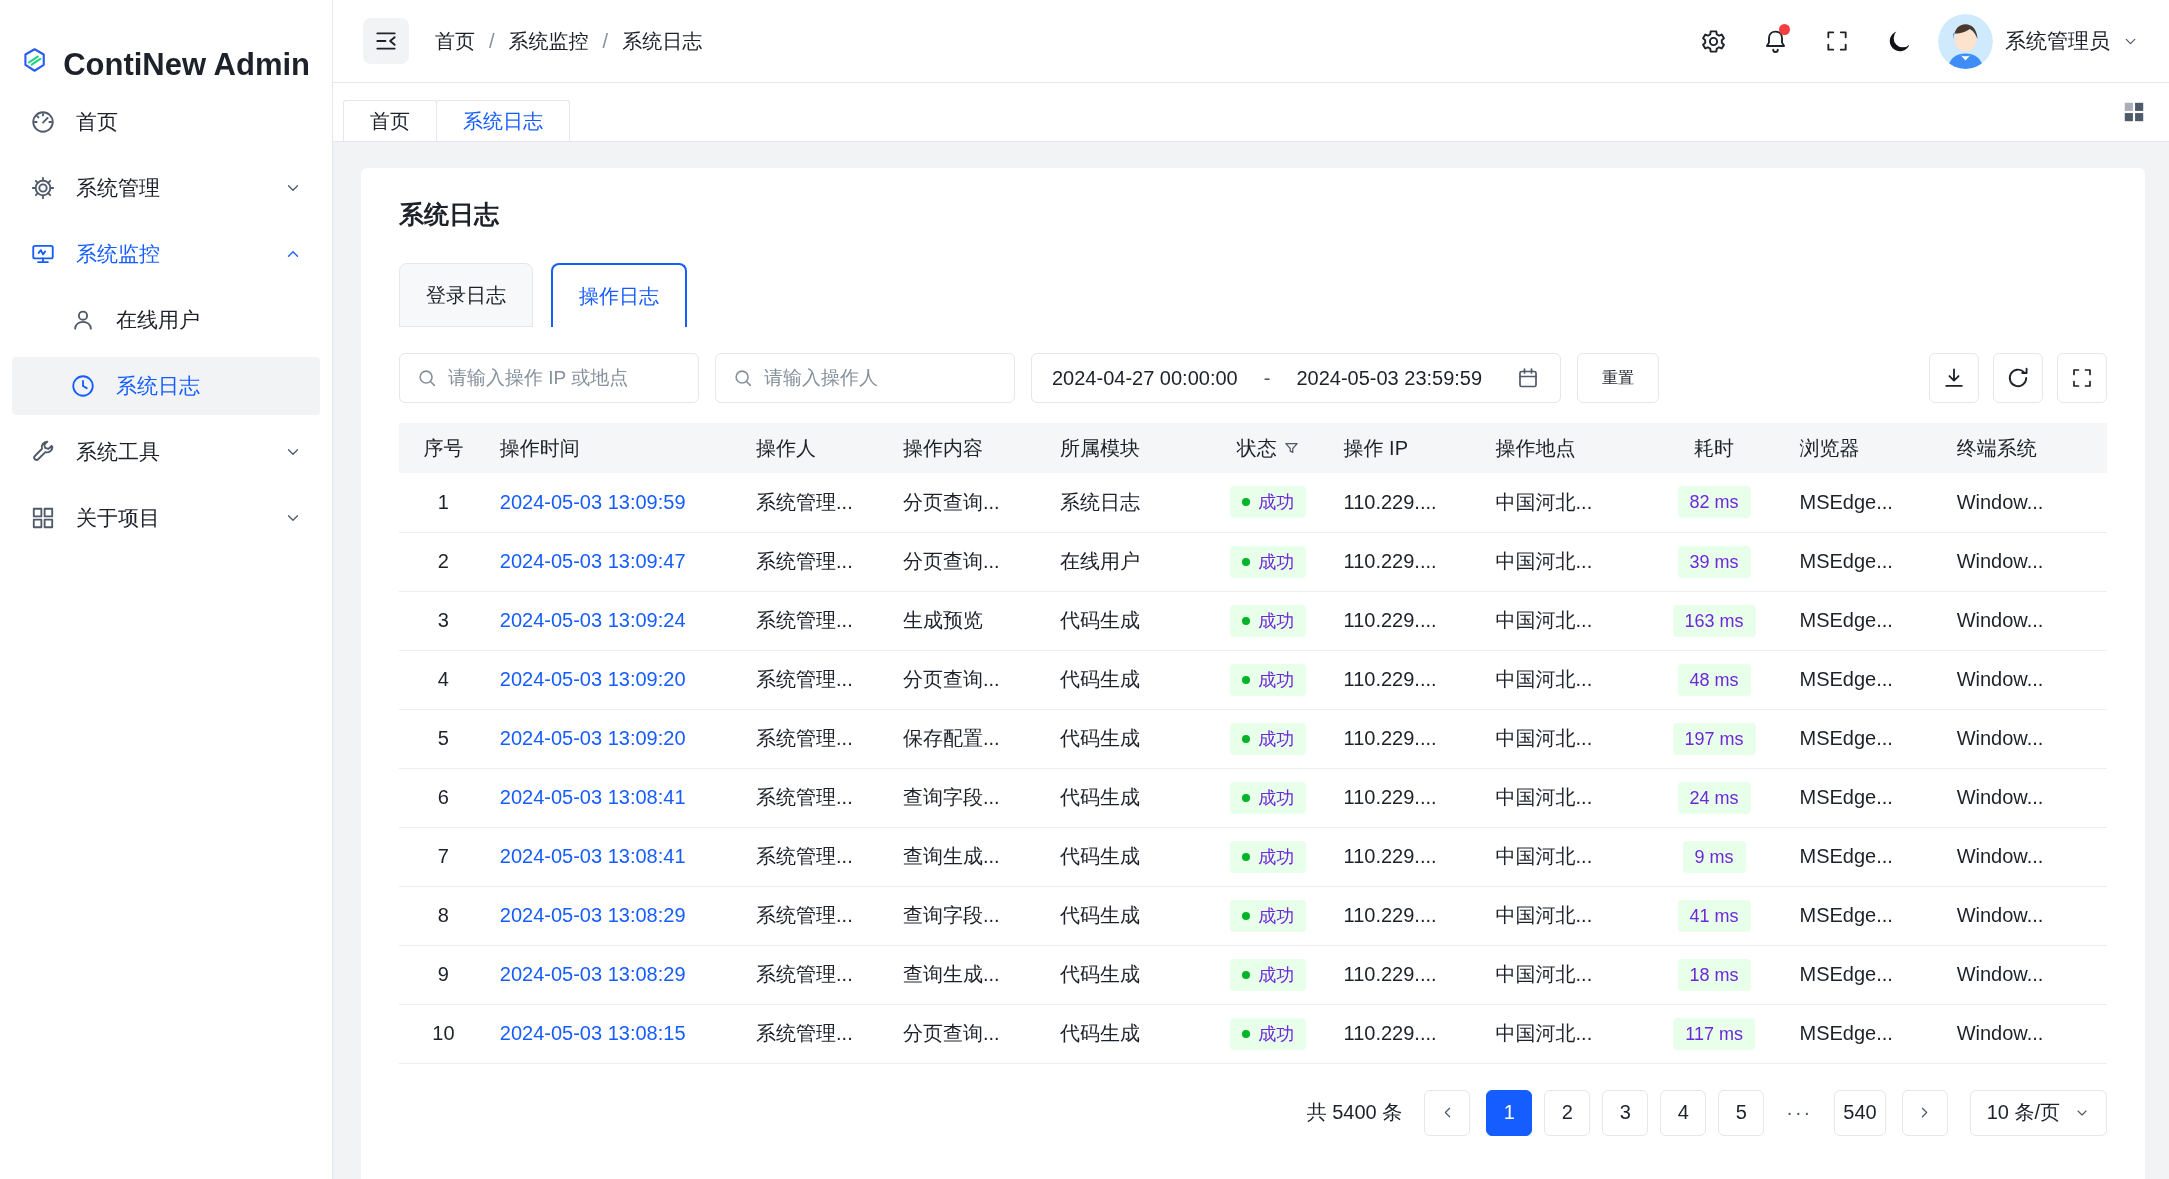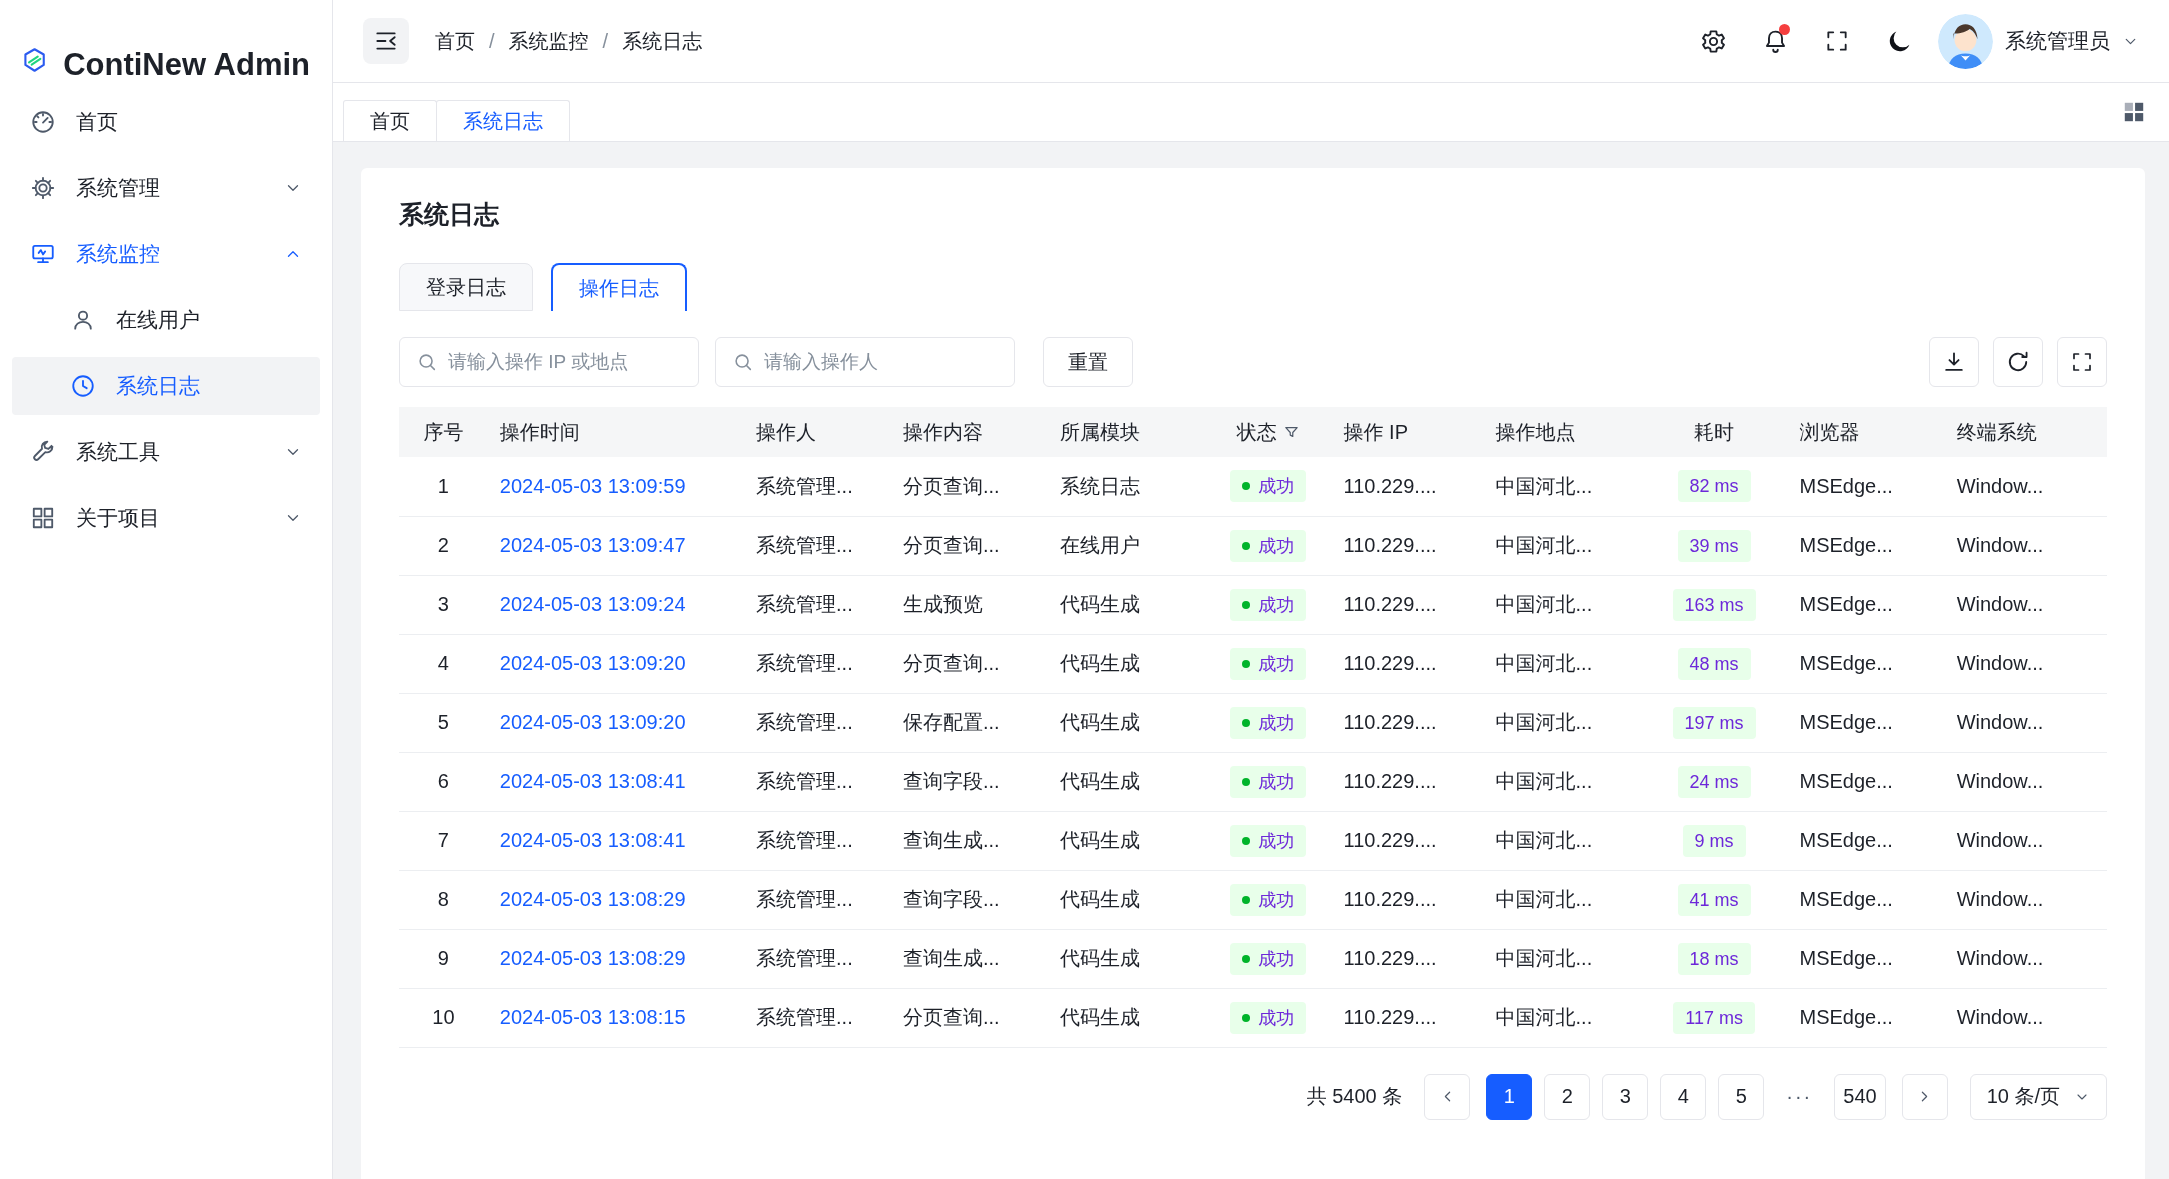"登录日志" .ctab { height: 48px -> 64px }
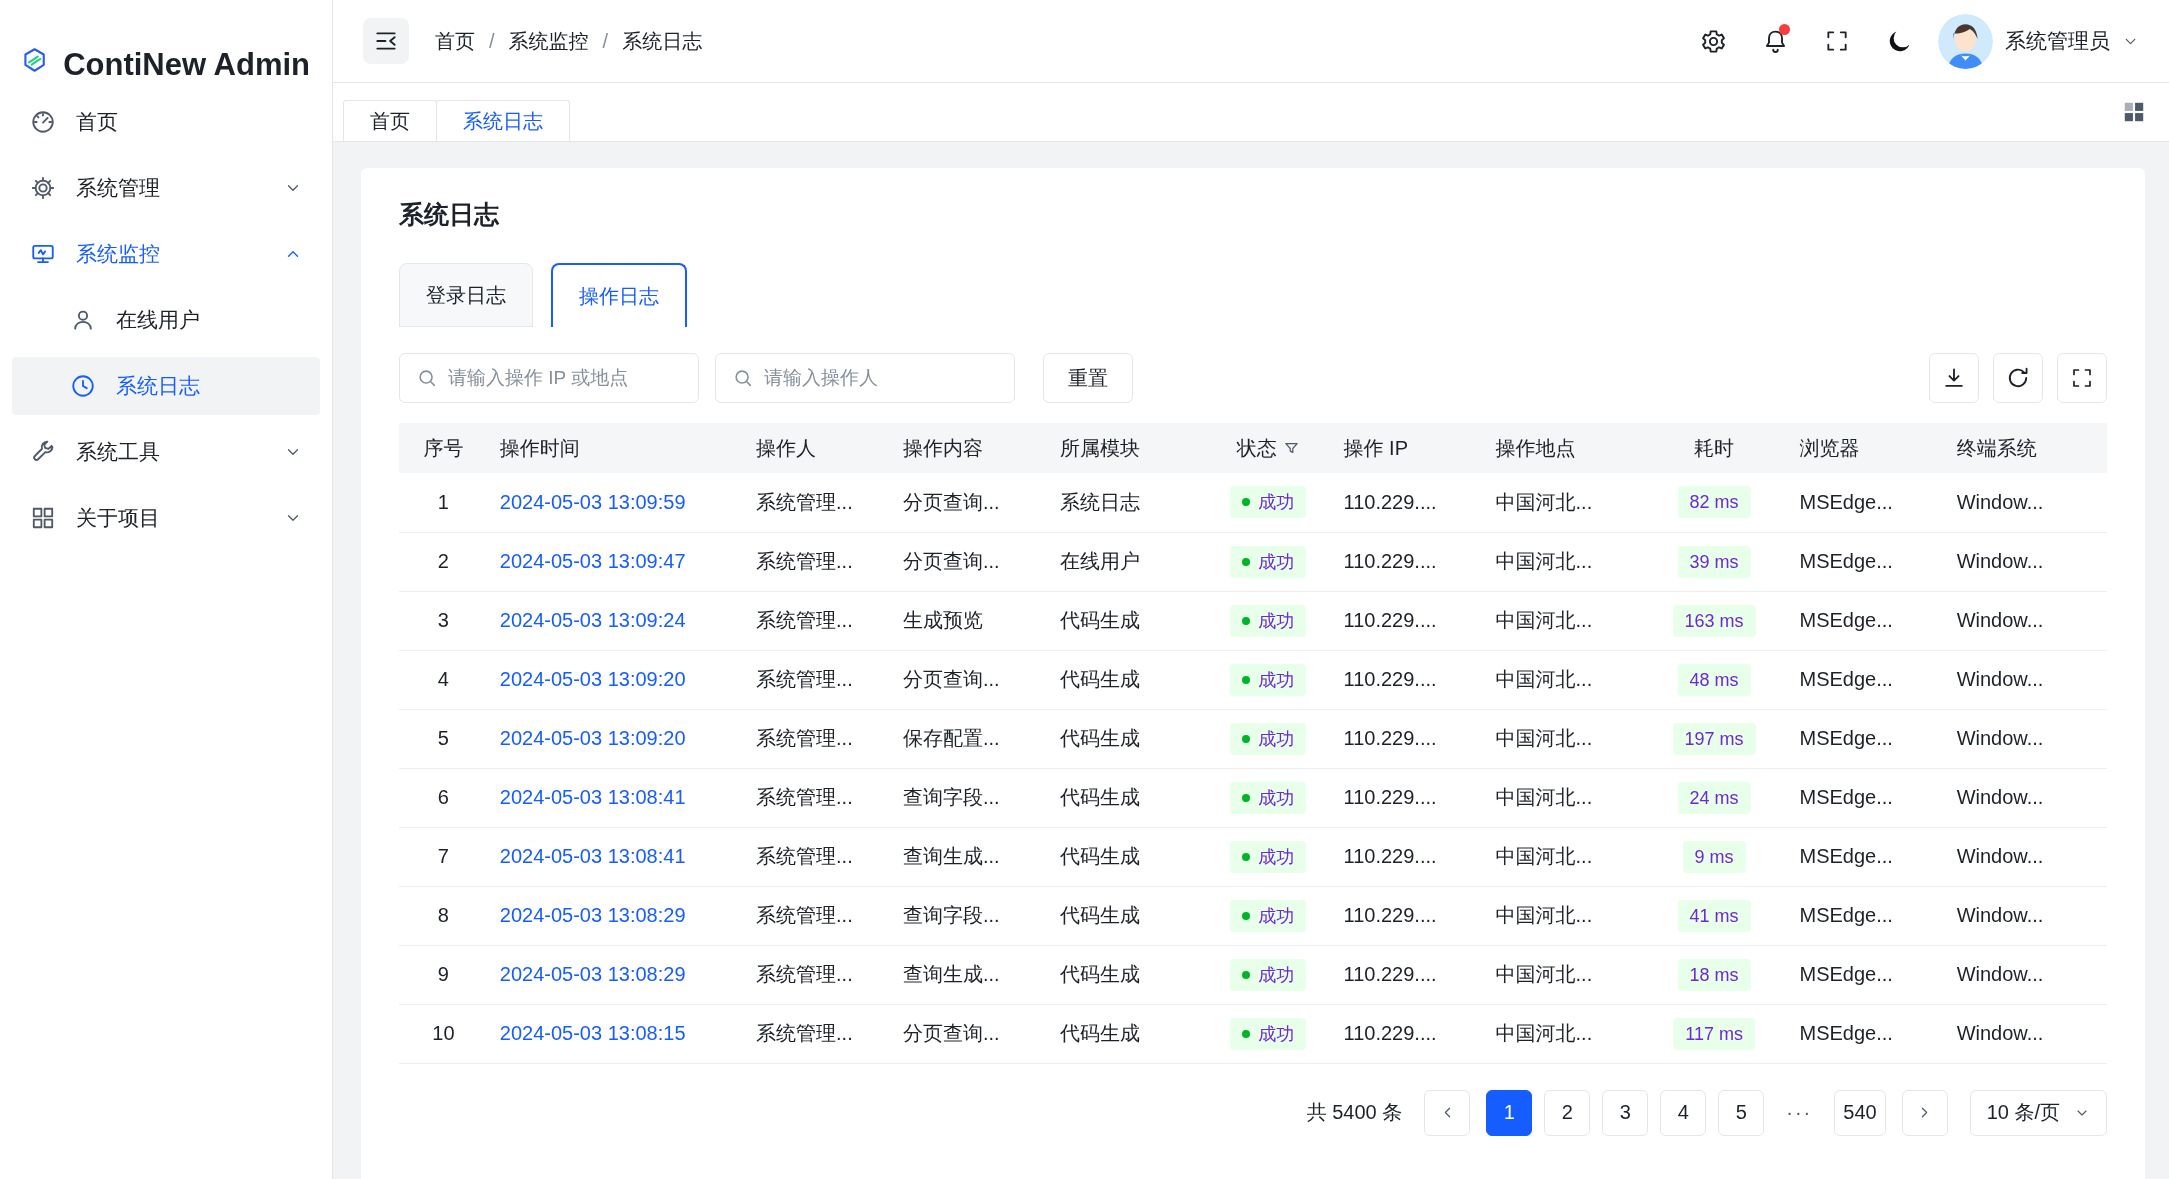"2024-04-27 00:00:00" div.daterange { html: none -> <div> <span>2024-04-27 00:00:00</span> <span>-</span> <span>2024-05-03 23:59:59</span> <svg> <rect></rect> <path></path> </svg> </div> }
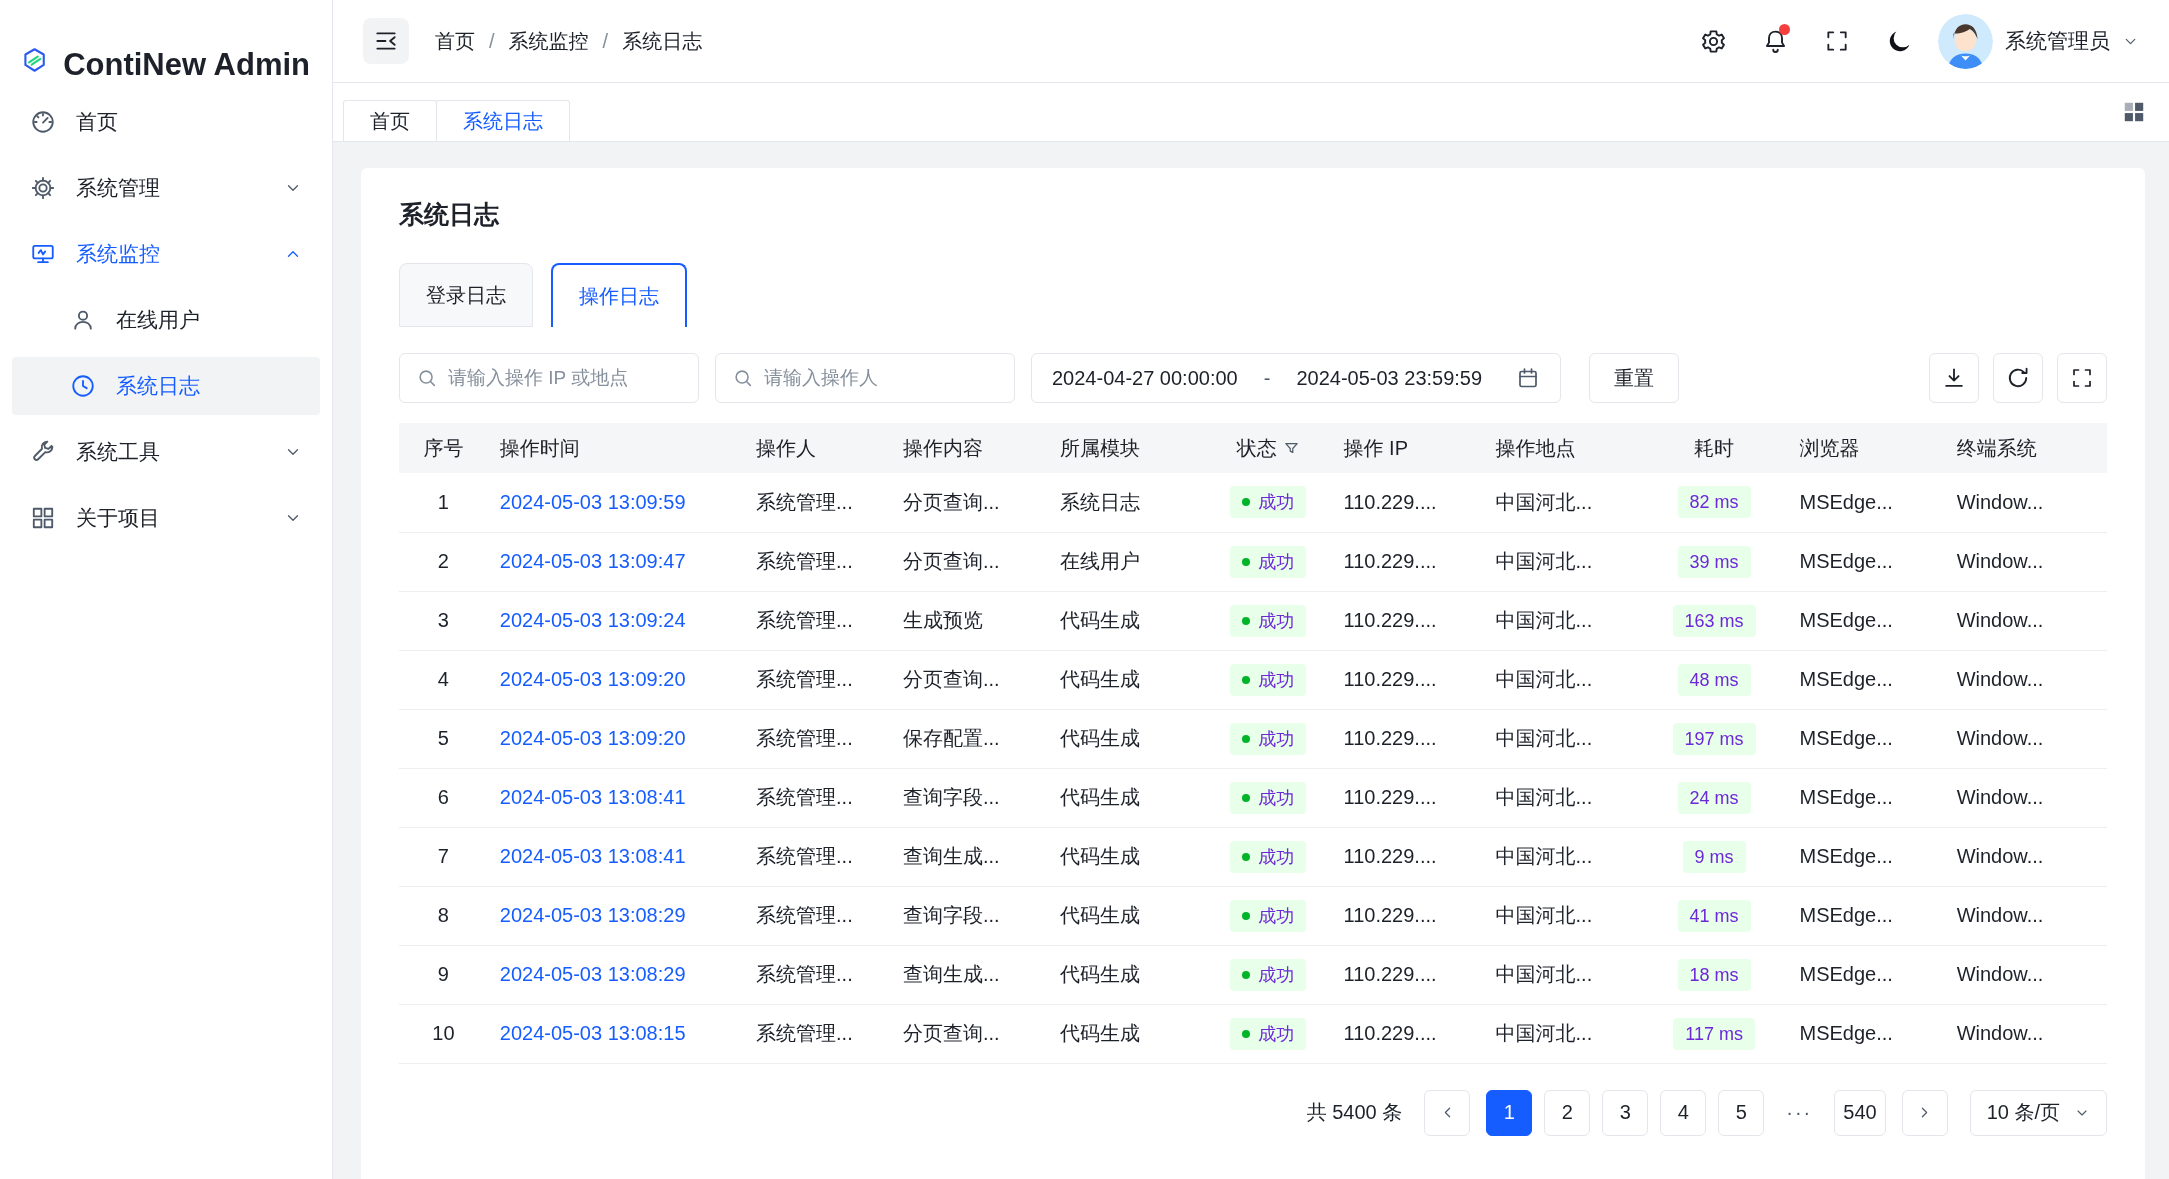"重置" .reset-btn { font-size: 20px -> 16px; margin-left: 12px -> 0 }
